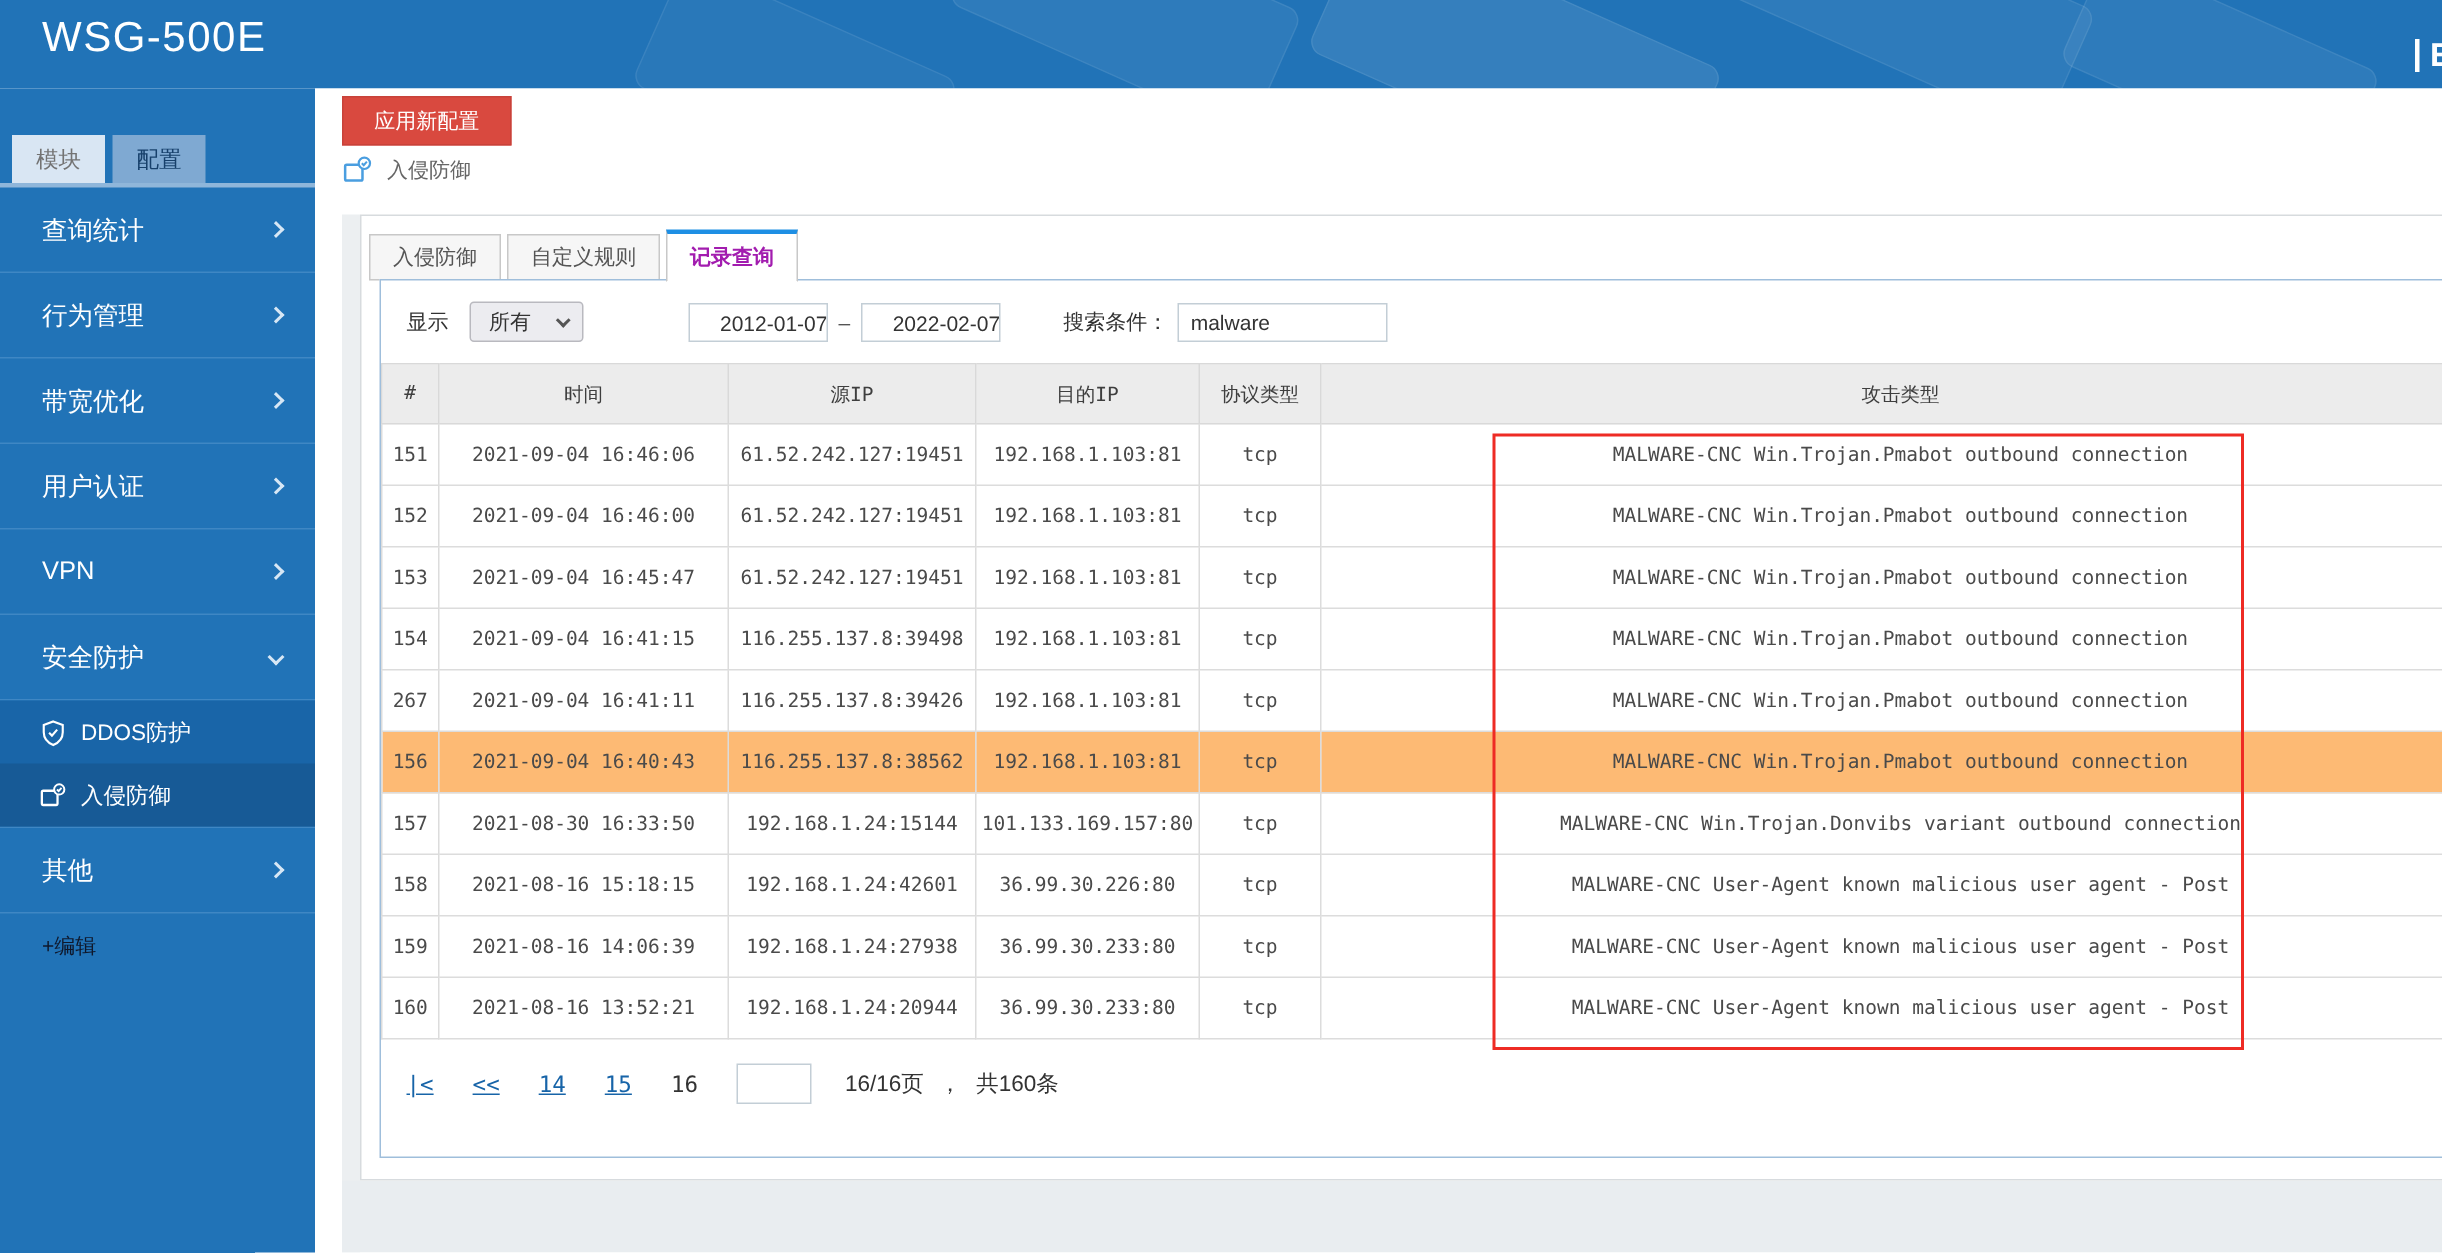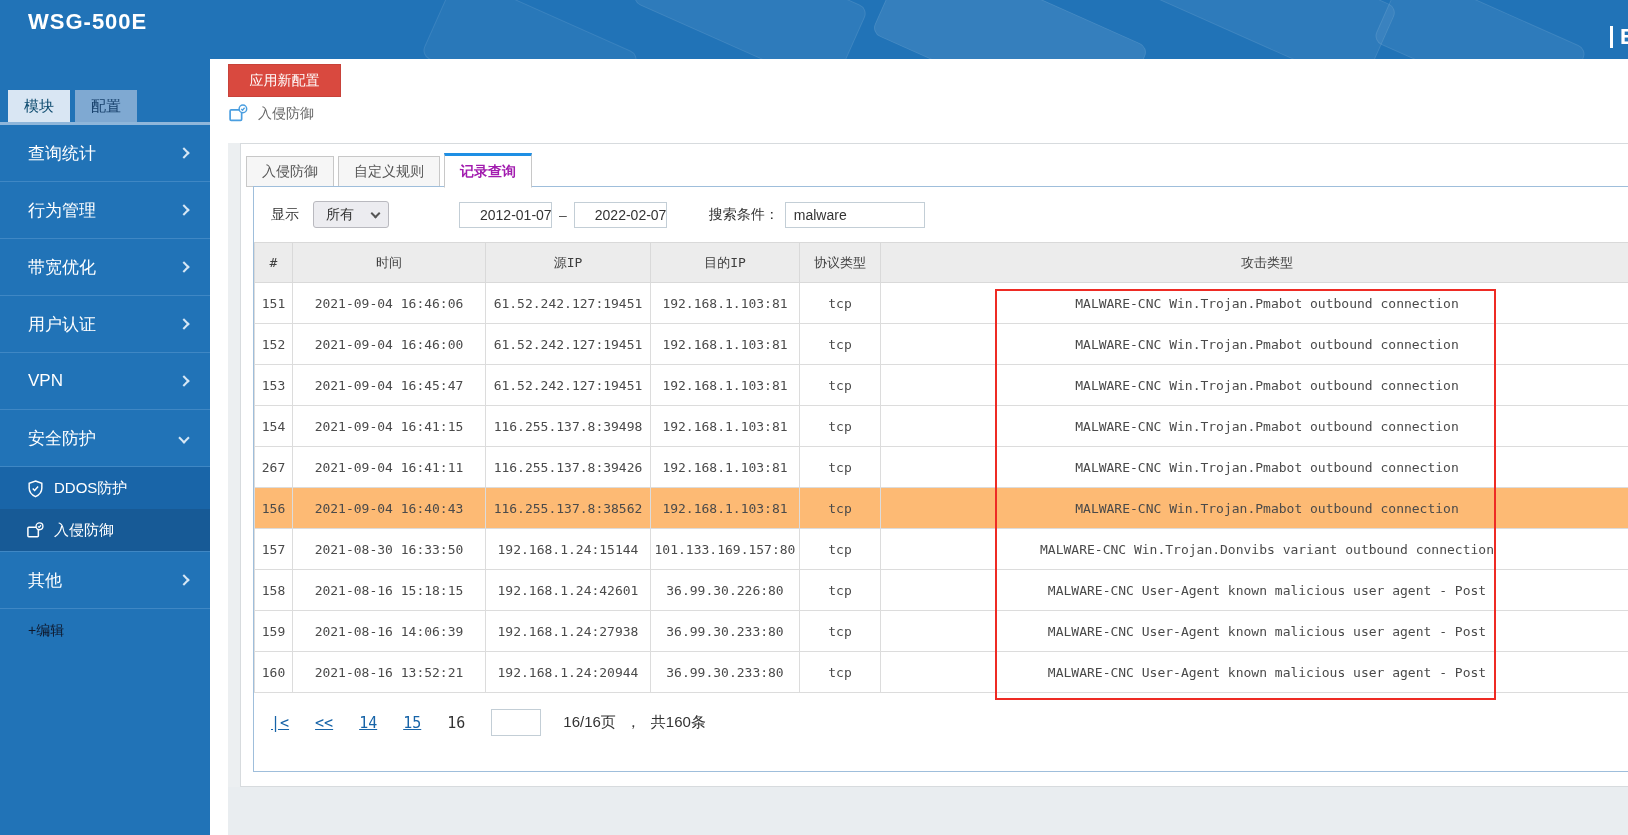"WSG-500E" .app-title { font-size: 22px -> 28px; font-weight: 700 -> 400 }
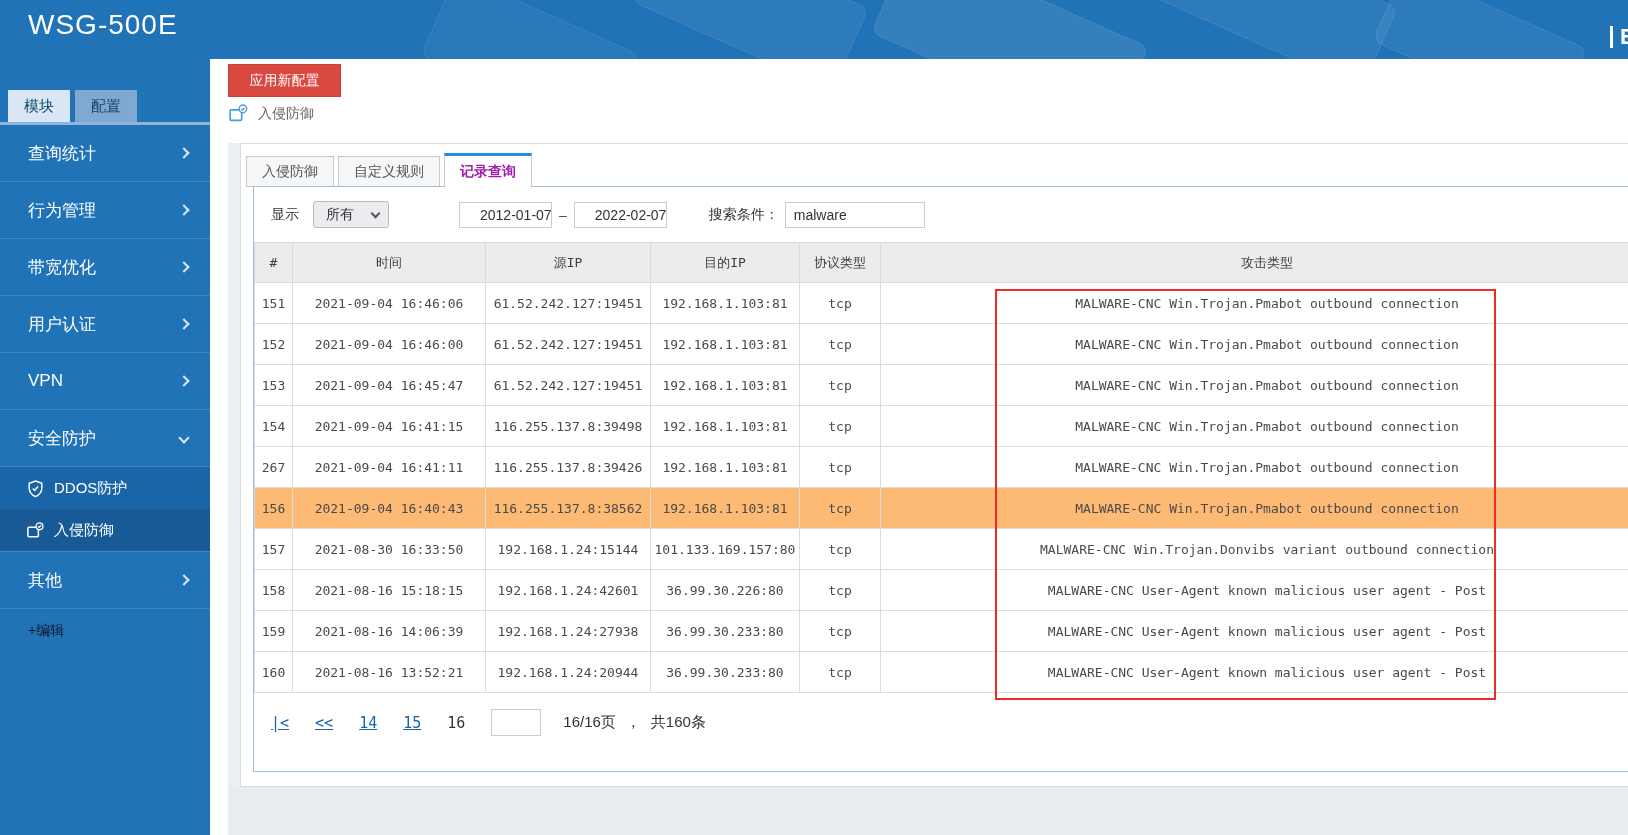"模块" .side-tab.active { color: #0c4a6e -> #737373 }
